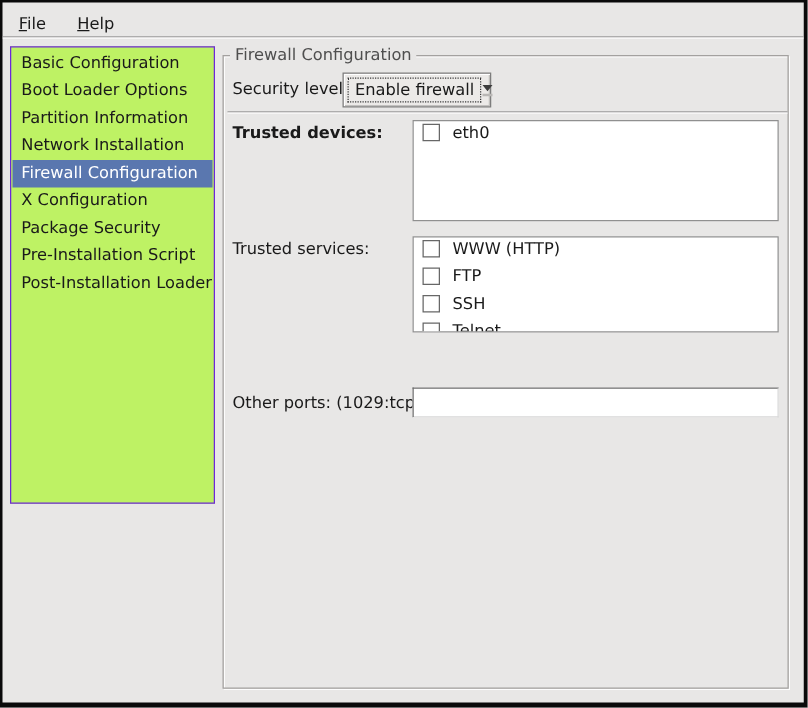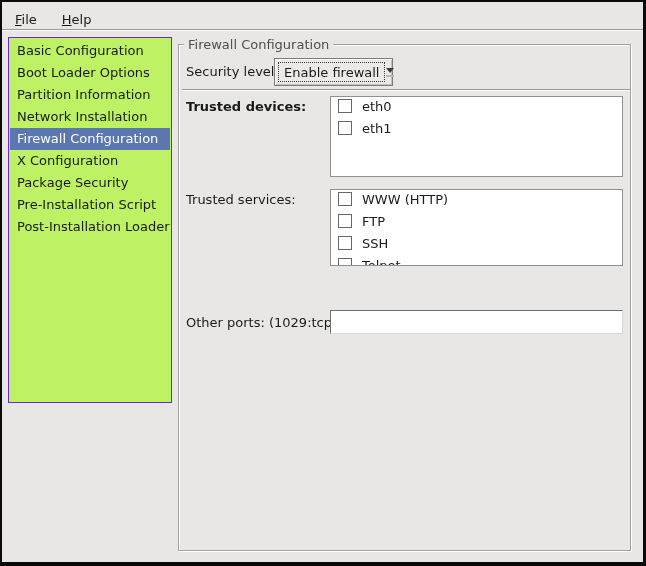"eth1" div.check-row { html: <div> <span></span> <span>eth1</span> </div> -> none }
